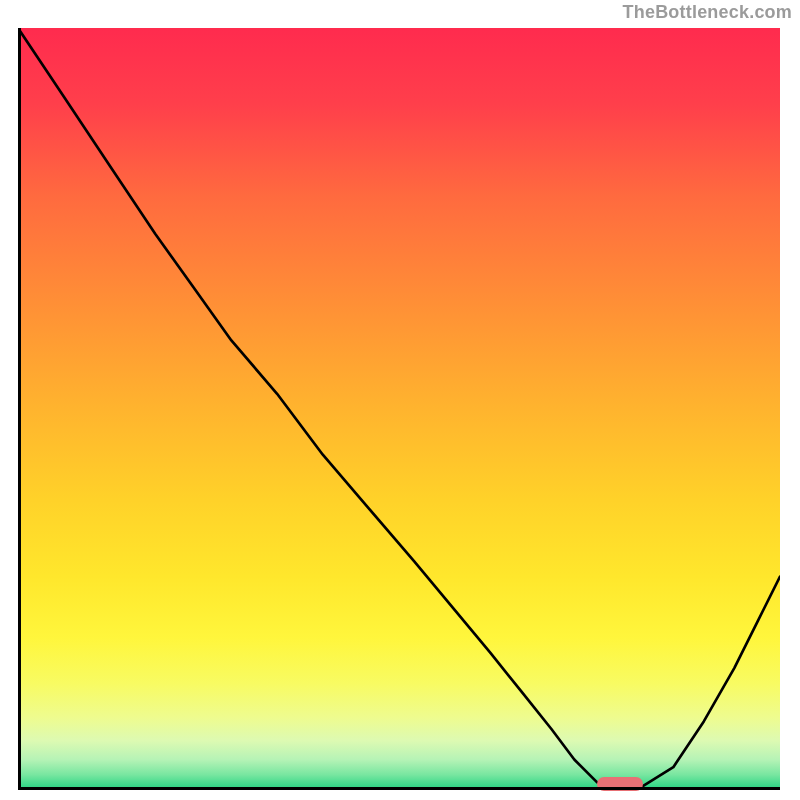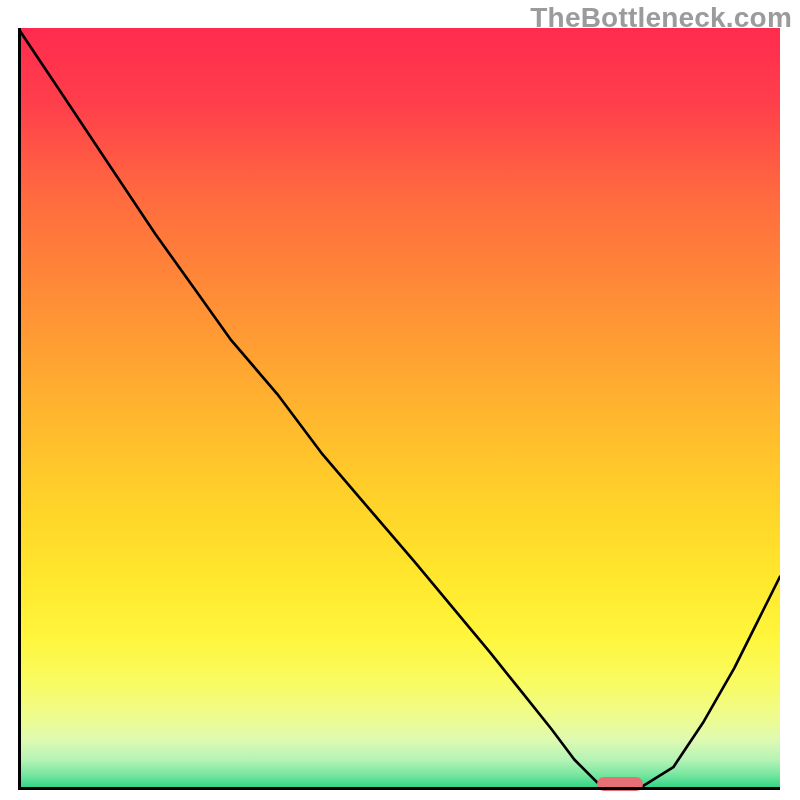"TheBottleneck.com" .watermark { font-size: 28px -> 18px }
